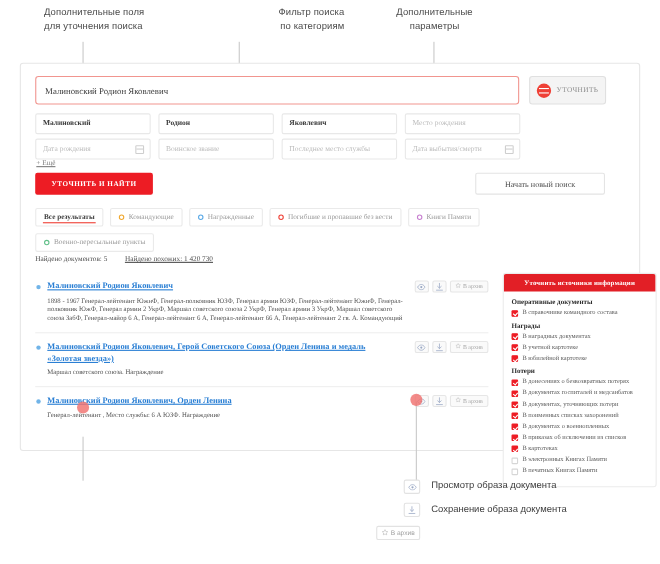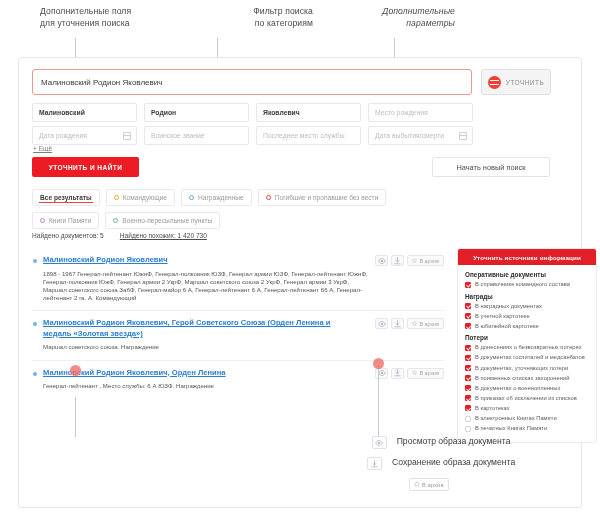"Дополнительные" div.callout { font-style: italic -> none; text-align: right -> center }
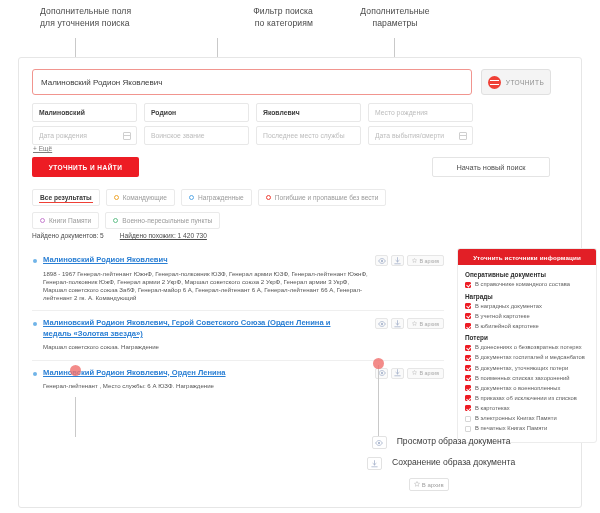"Малиновский Родион Яковлевич" .card { font-family: none -> Liberation Serif, serif; height: 451px -> 353px }
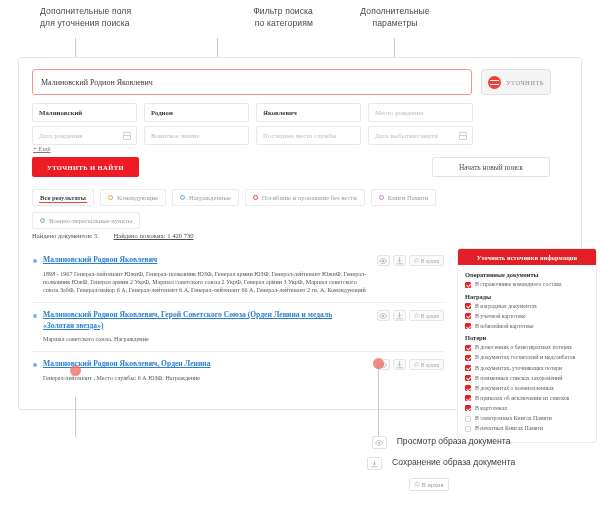"Просмотр образа документа" .lg-row { justify-content: center -> none }
